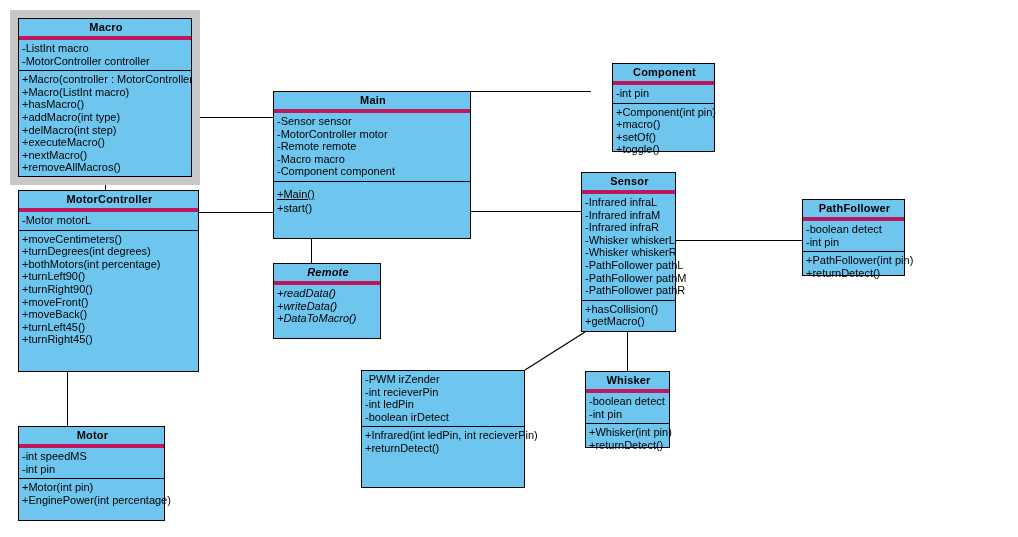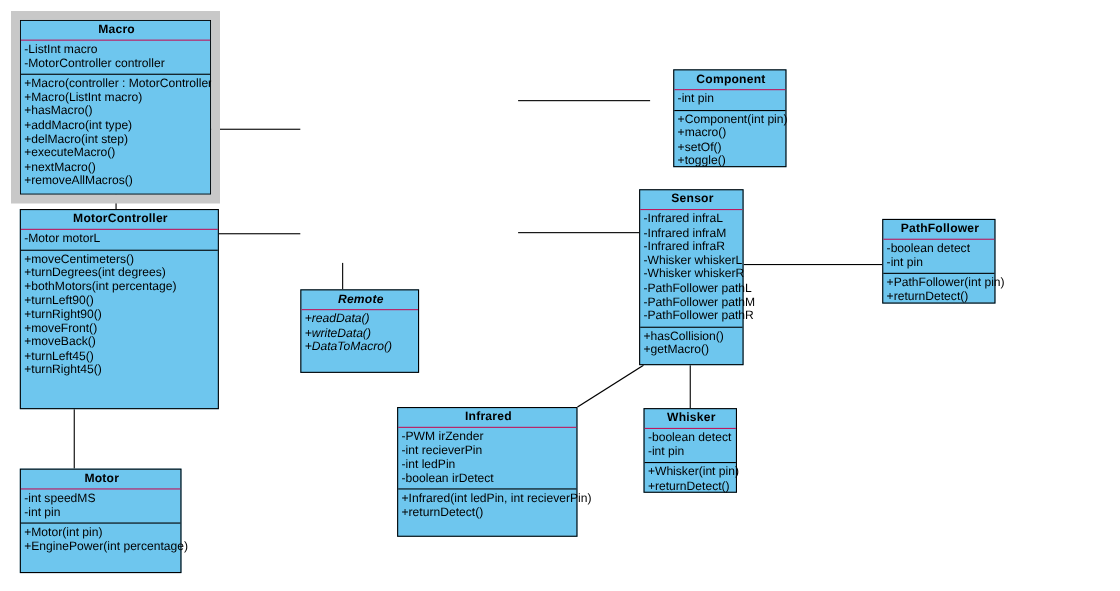"Macro" .cls-name { border-bottom: 1px solid #be185d -> 4px solid #be185d }
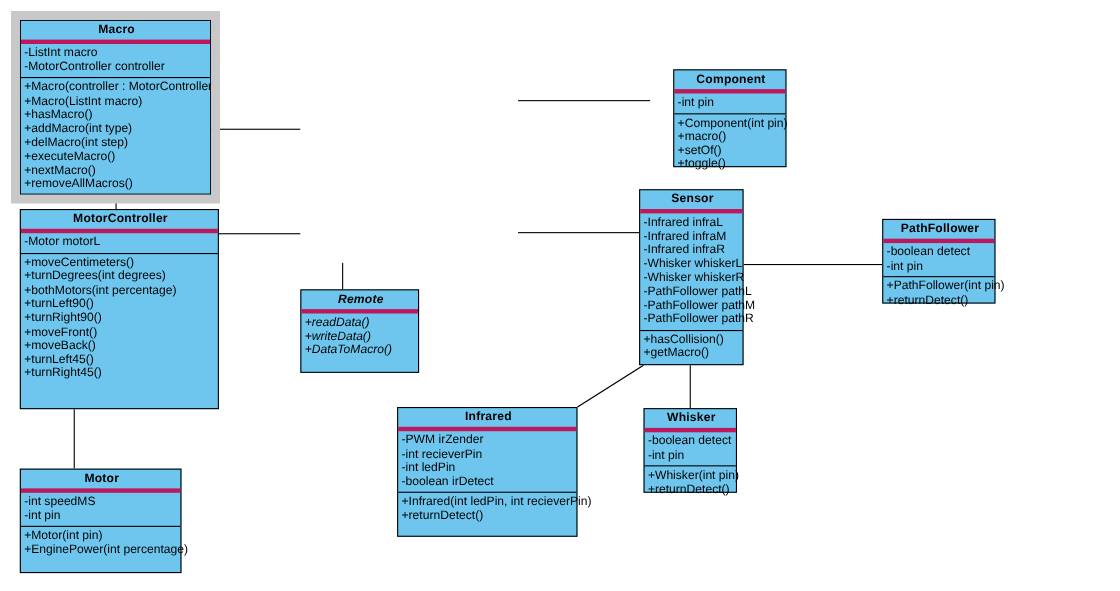"Main" div.uml-class { html: none -> <div> <div>Main</div> <div> <div>-Sensor sensor</div> <div>-MotorController motor</div> <div>-Remote remote</div> <div>-Macro macro</div> <div>-Component component</div> </div> <div> <div><span>+Main()</span></div> <div>+start()</div> </div> </div> }
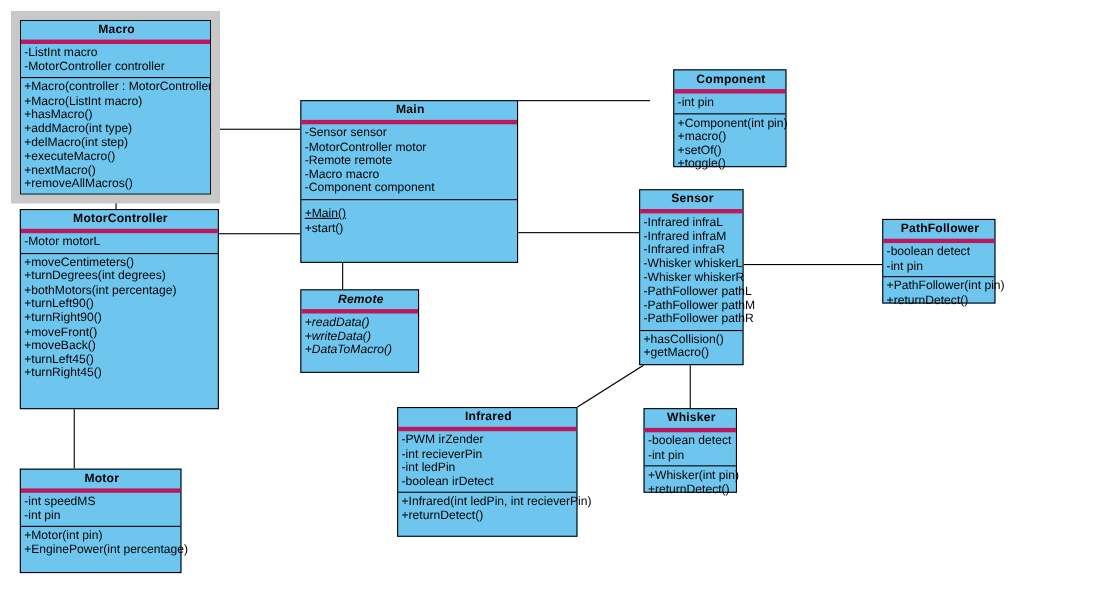"Infrared" div.cls-name { html: <div>Infrared</div> -> none }
